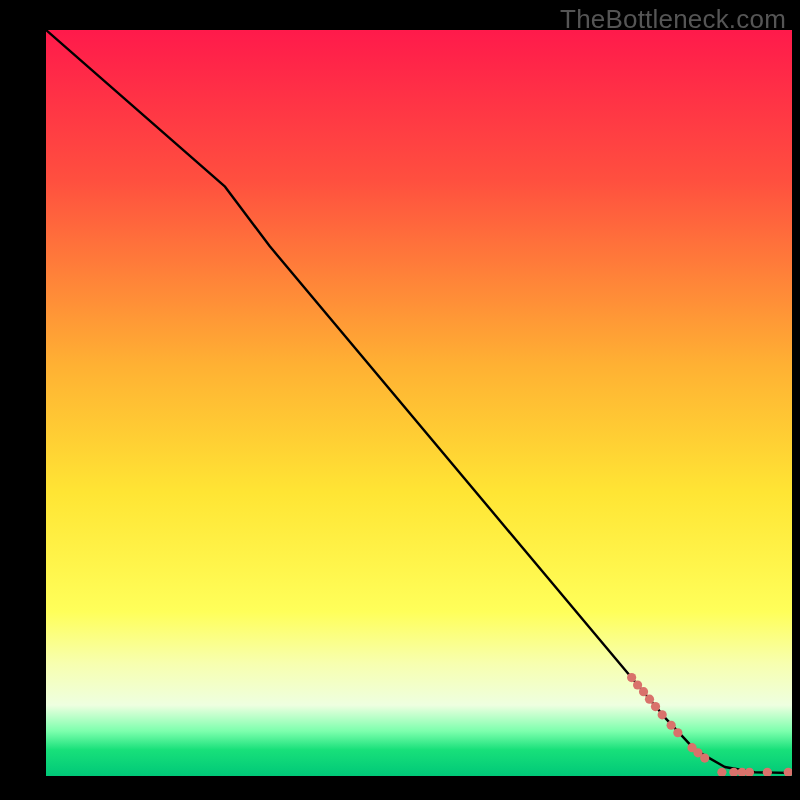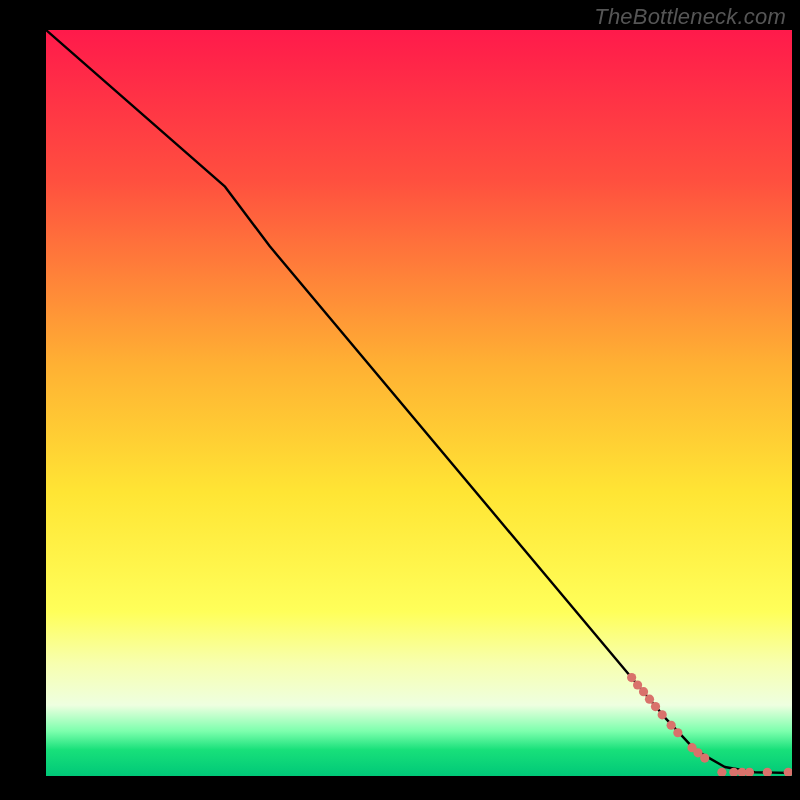"TheBottleneck.com" .watermark { font-size: 22px -> 26px; font-style: italic -> none }
